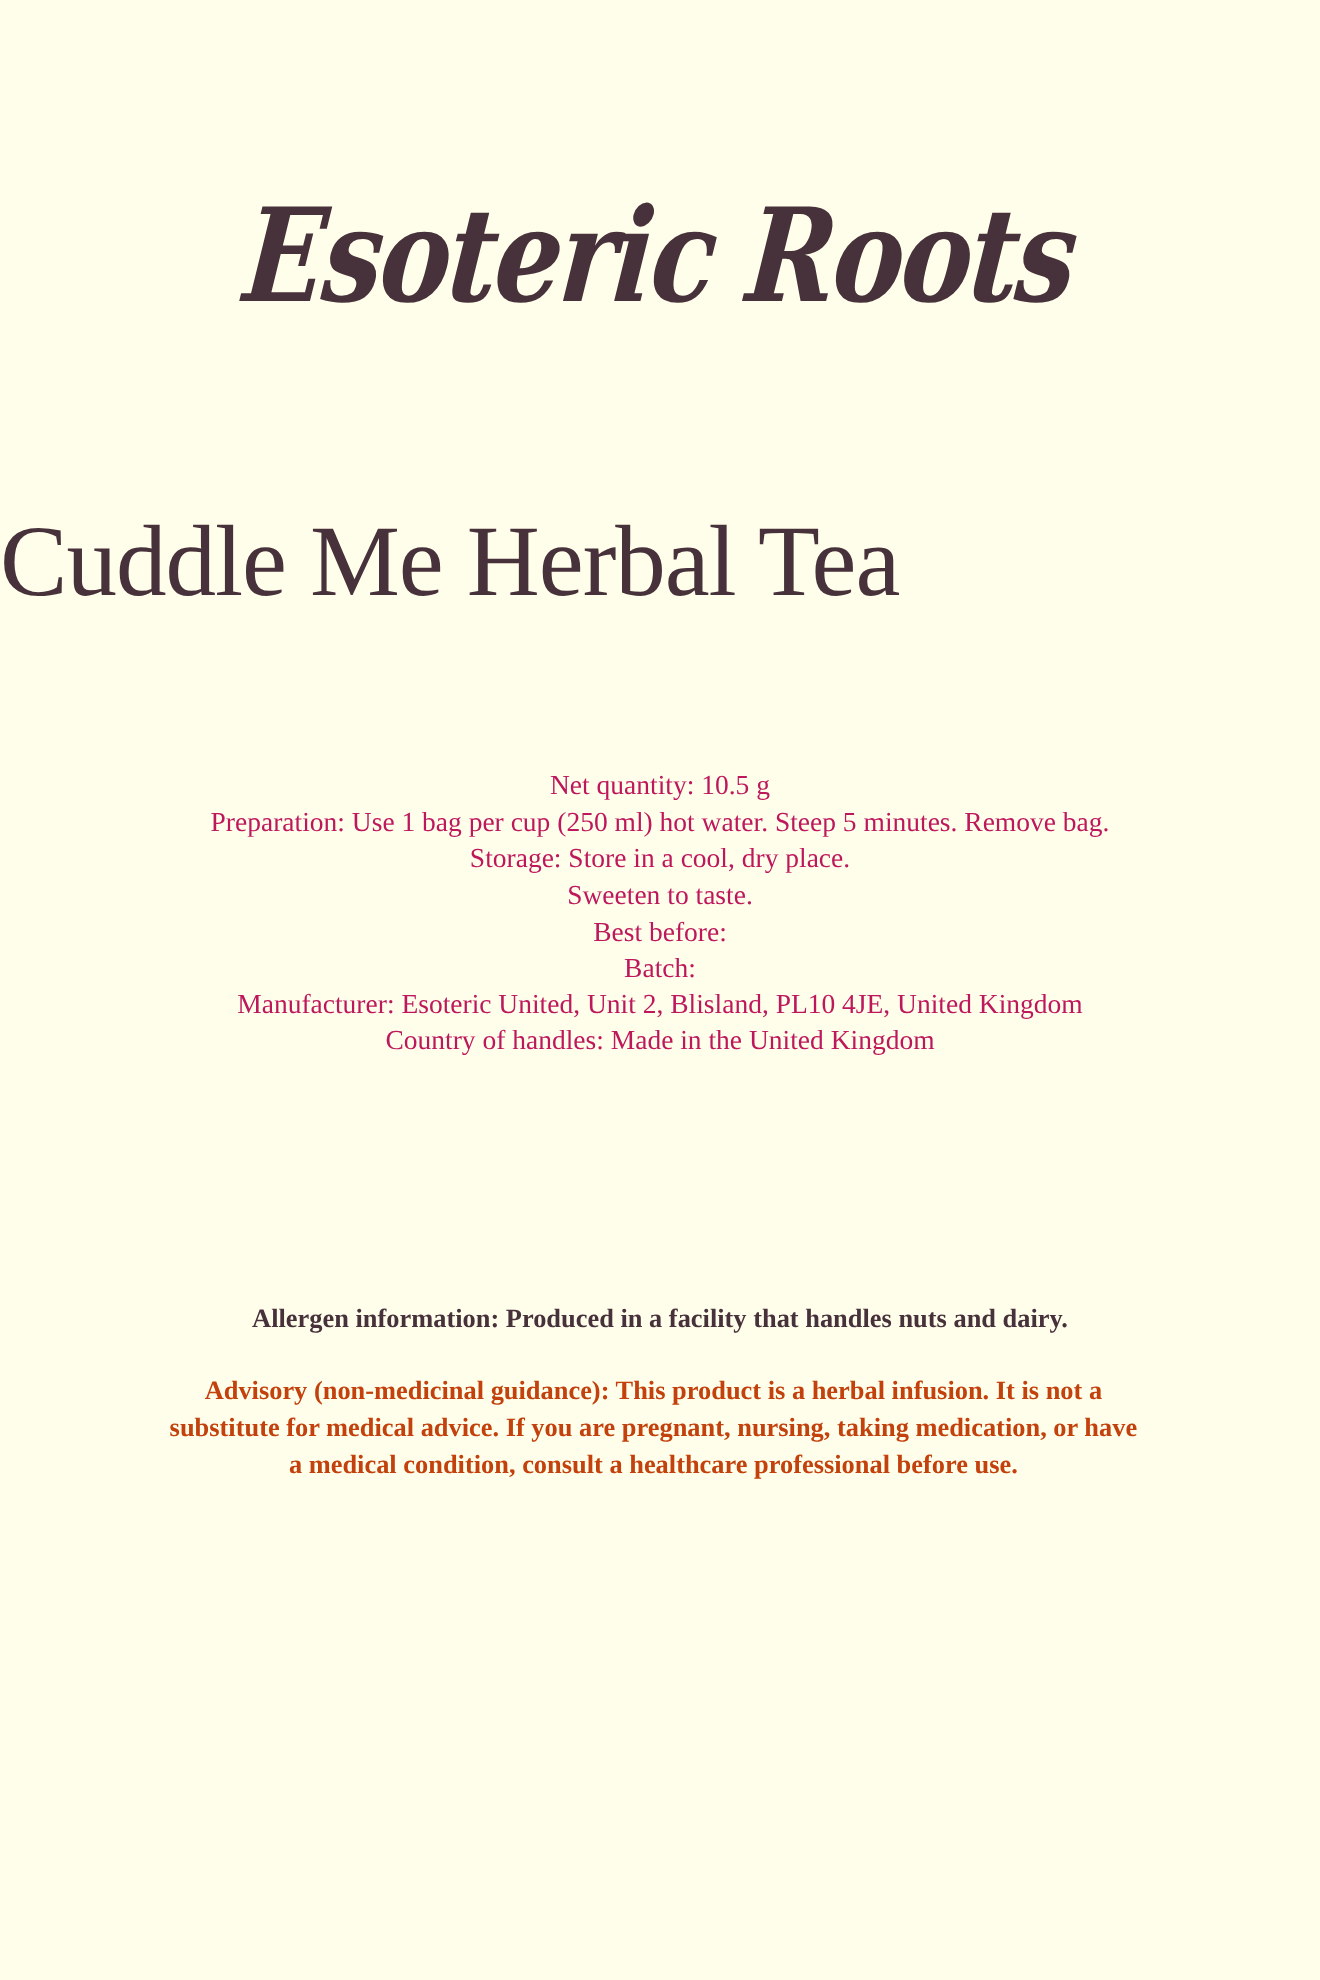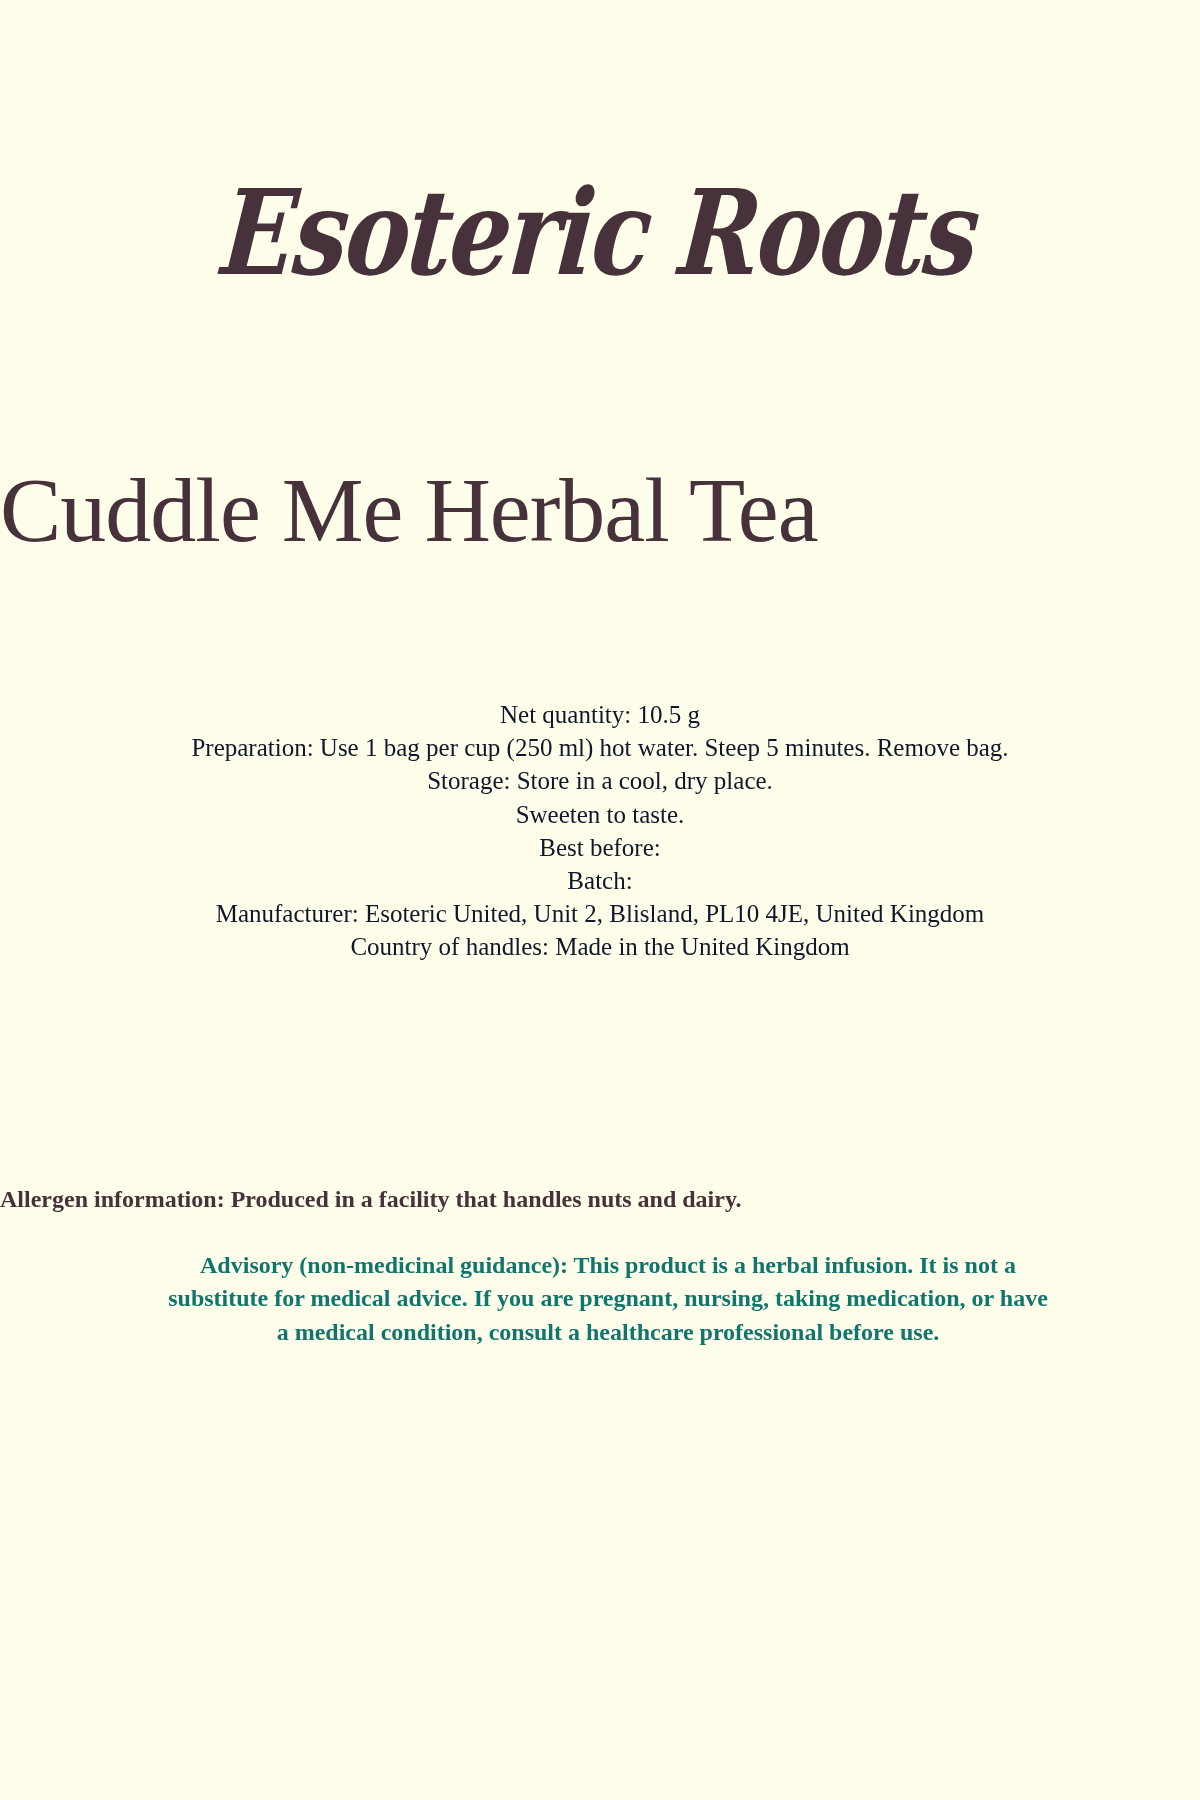"Net quantity: 10.5 g" .info { color: #0f172a -> #be185d }
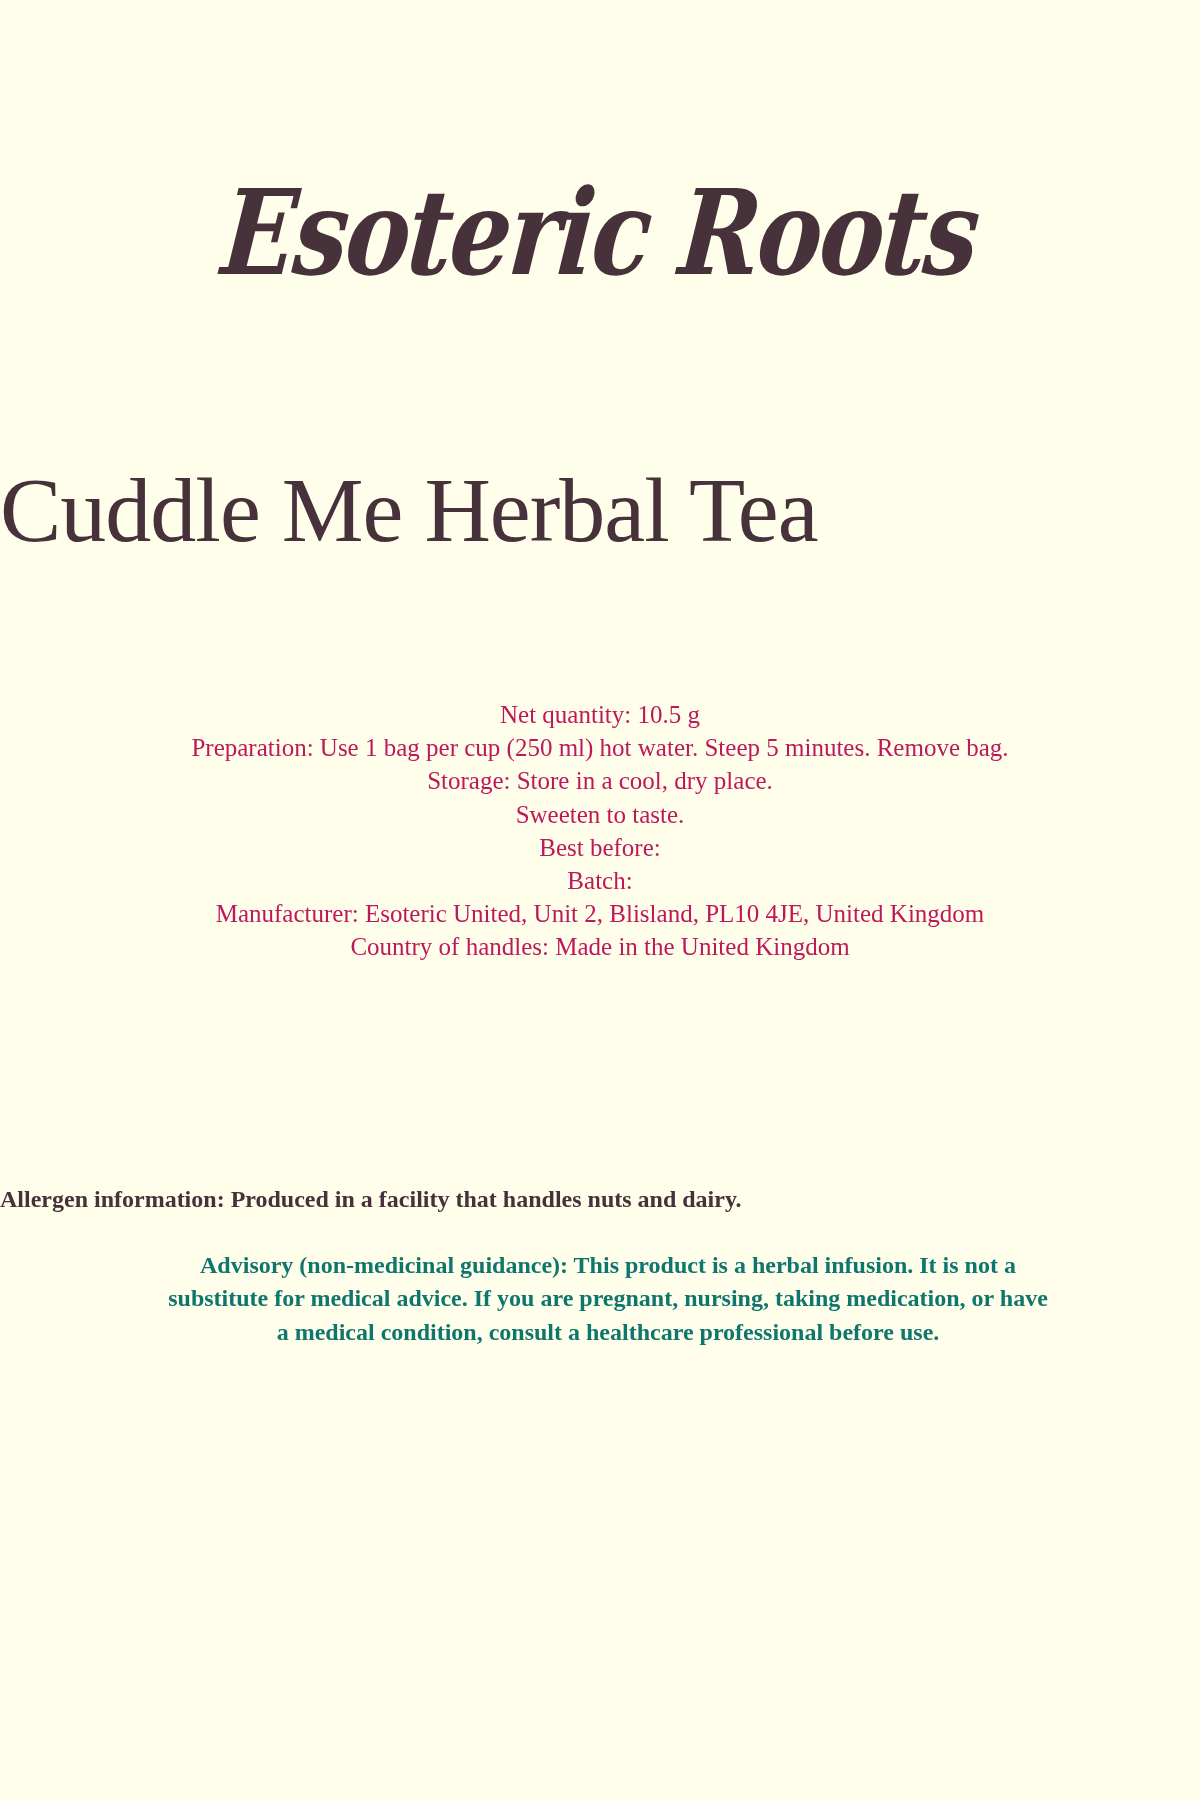"Allergen information: Produced in a" .allergen { text-align: left -> center }
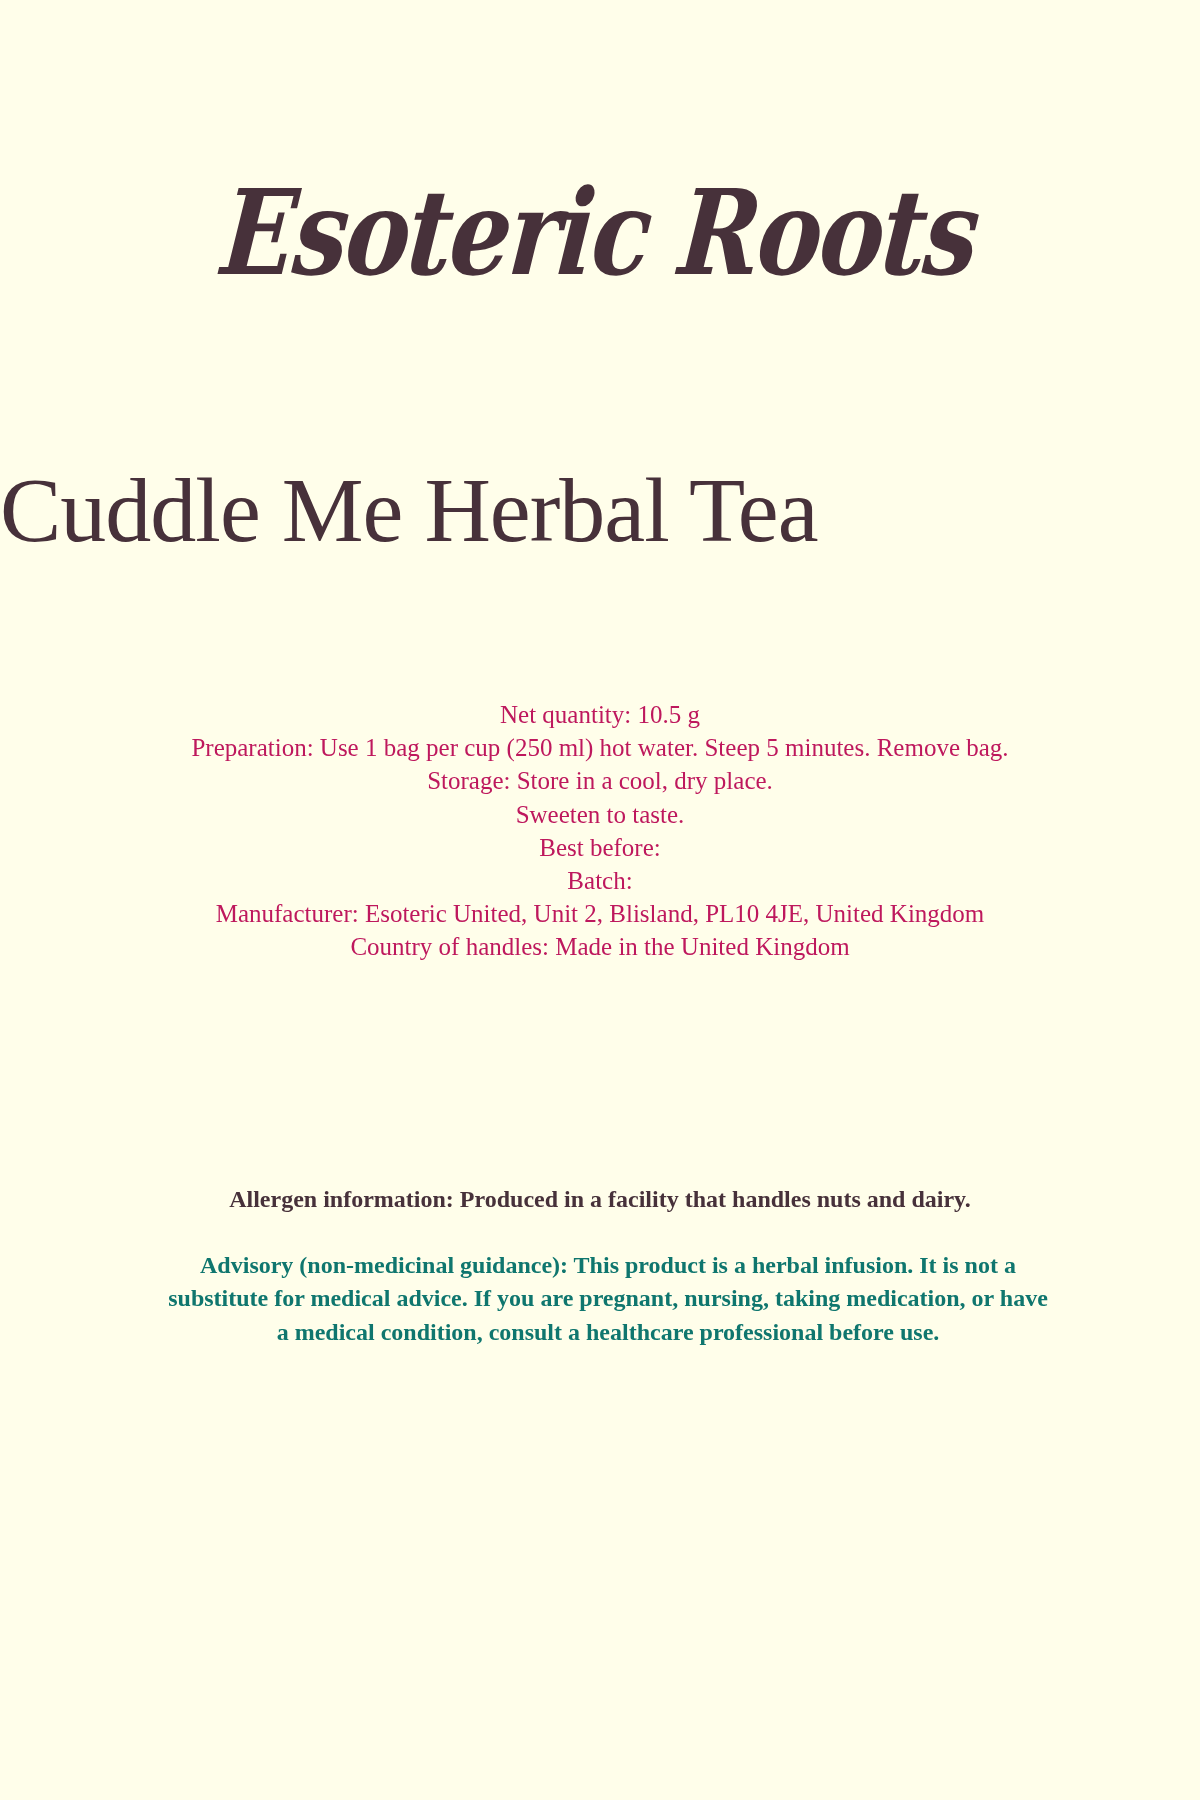"Advisory (non-medicinal guidance): This" .advisory { color: #0f766e -> #c2410c; left: 168px -> 154px }
